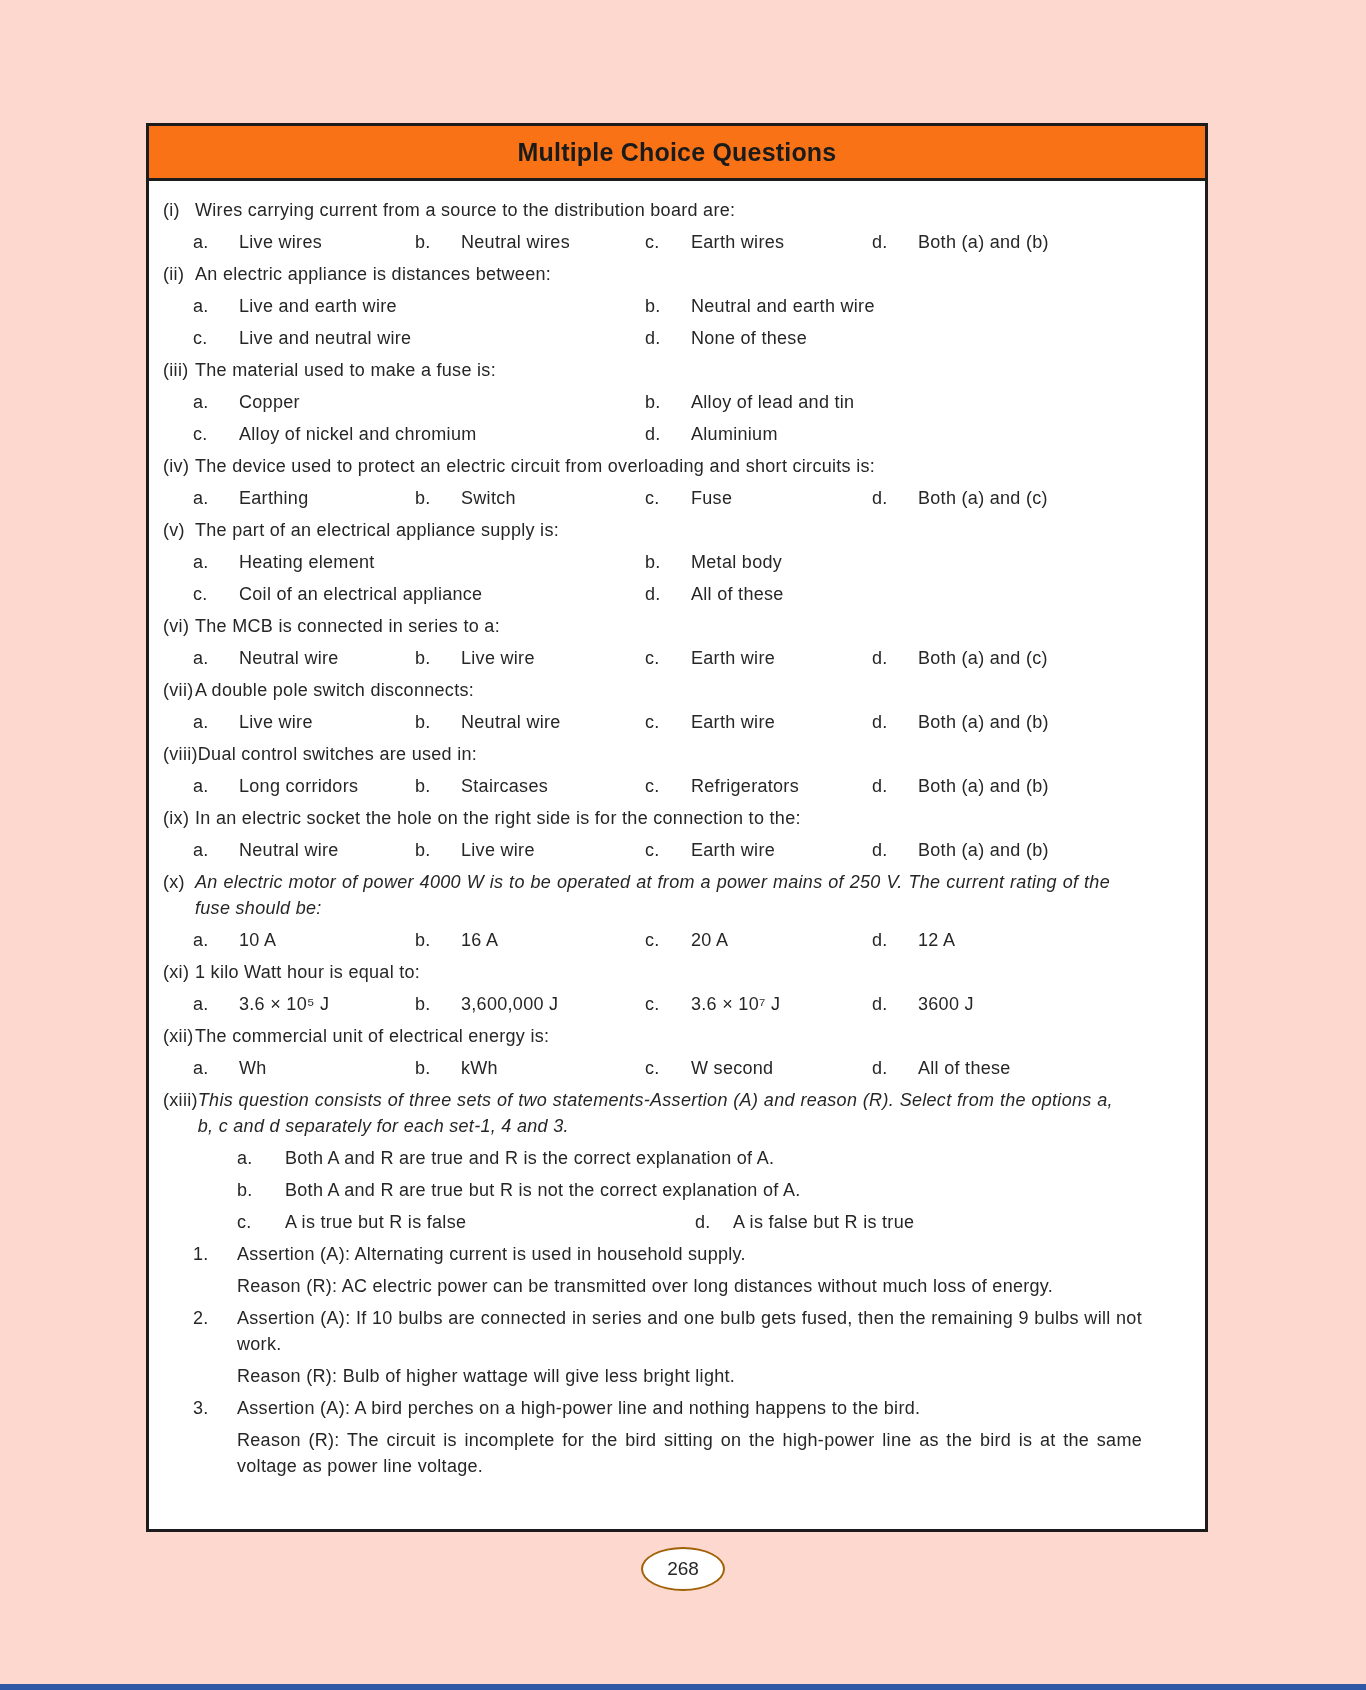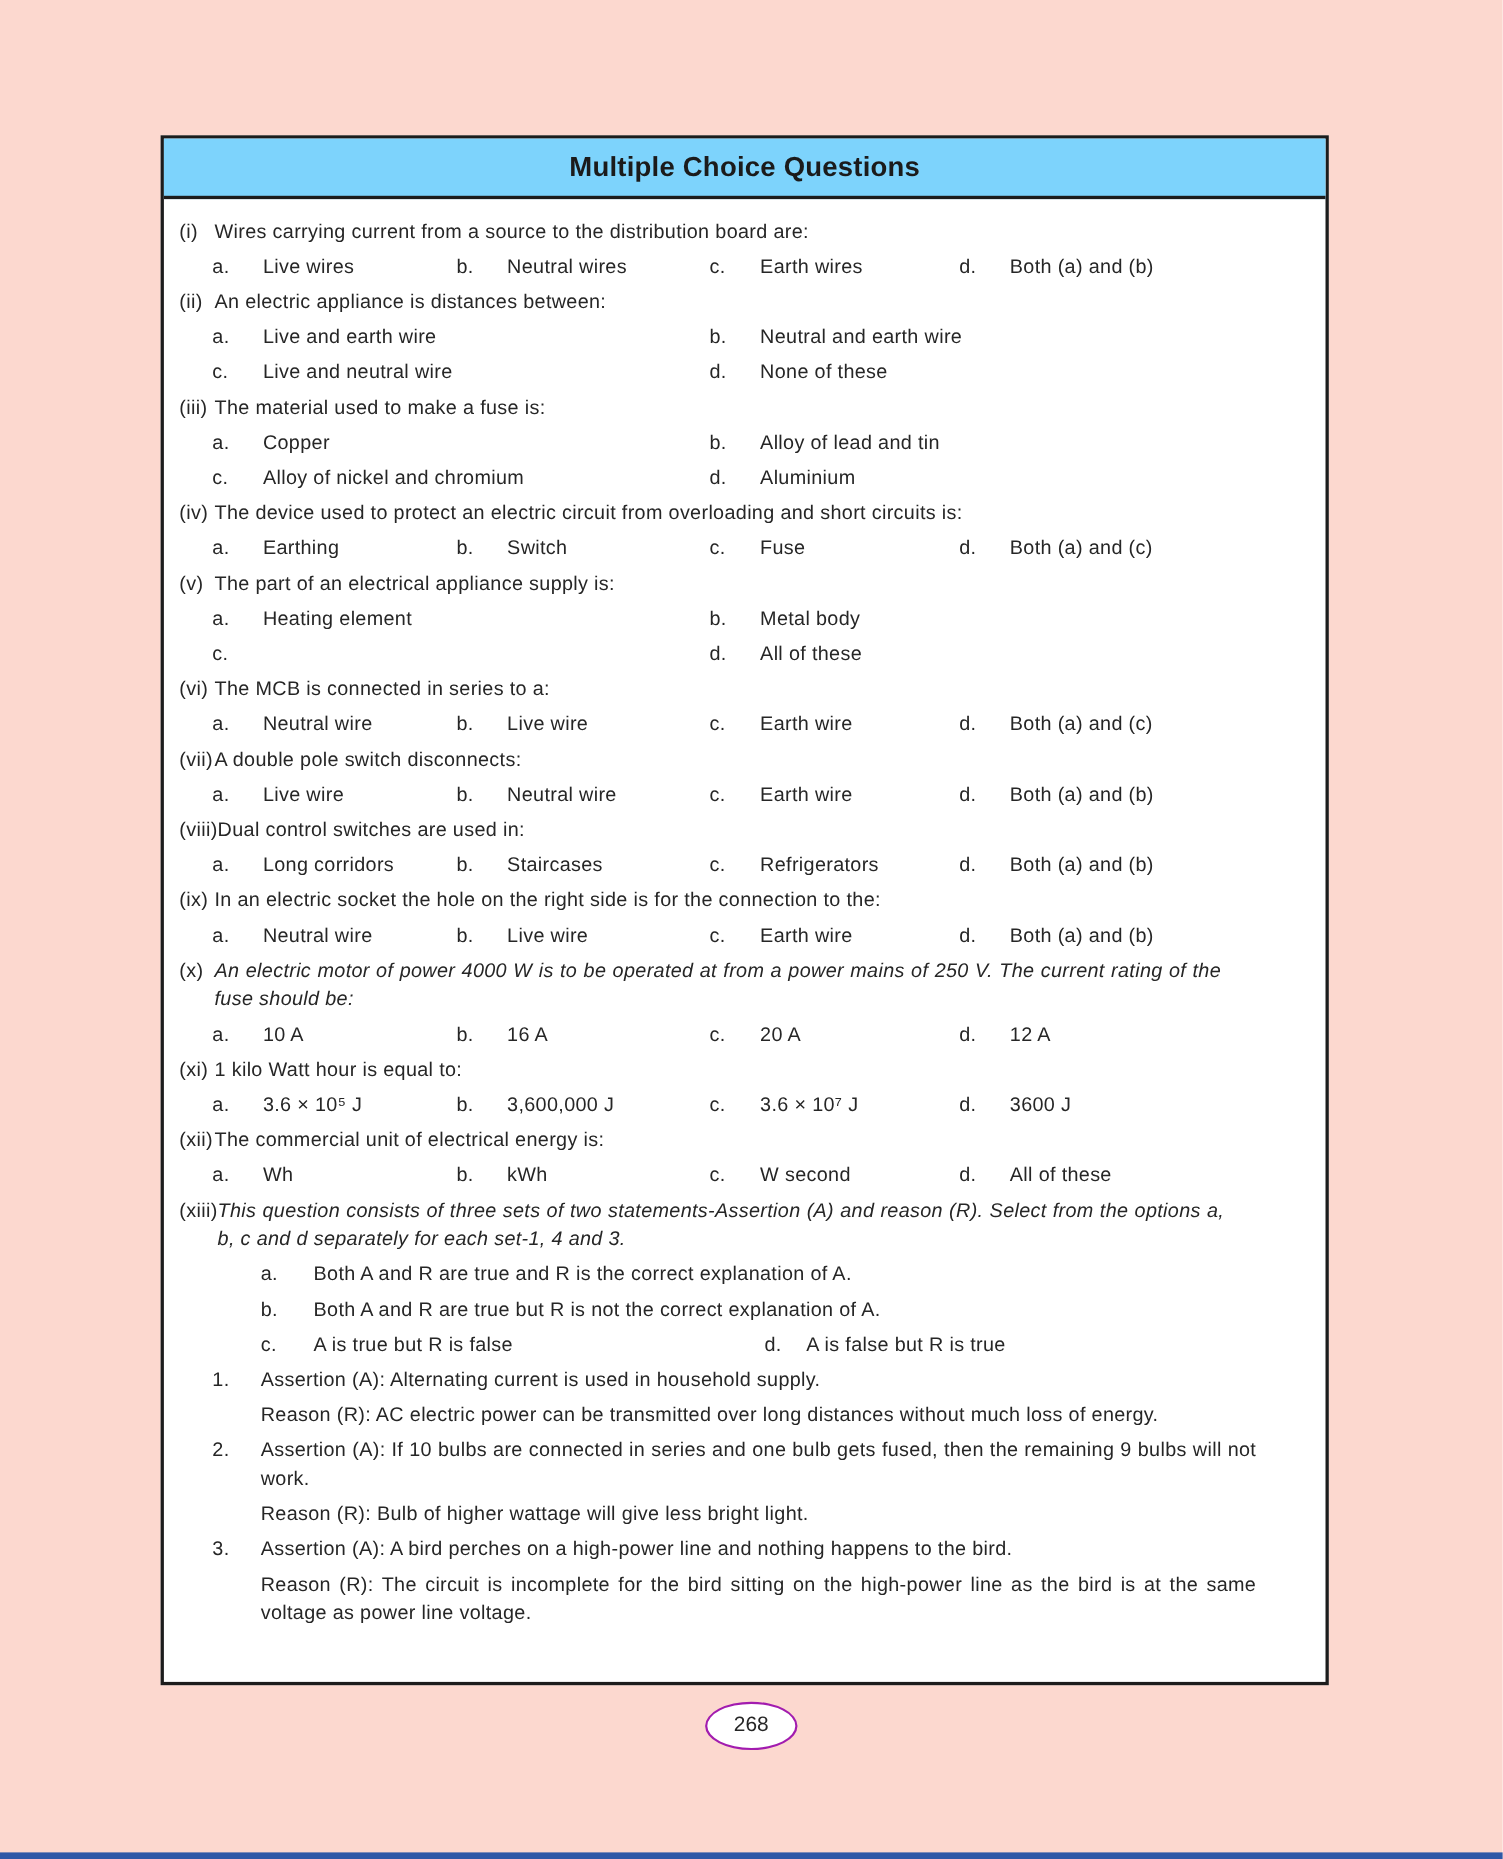"Multiple Choice Questions" .mcq-header { background: #7dd3fc -> #f97316 }
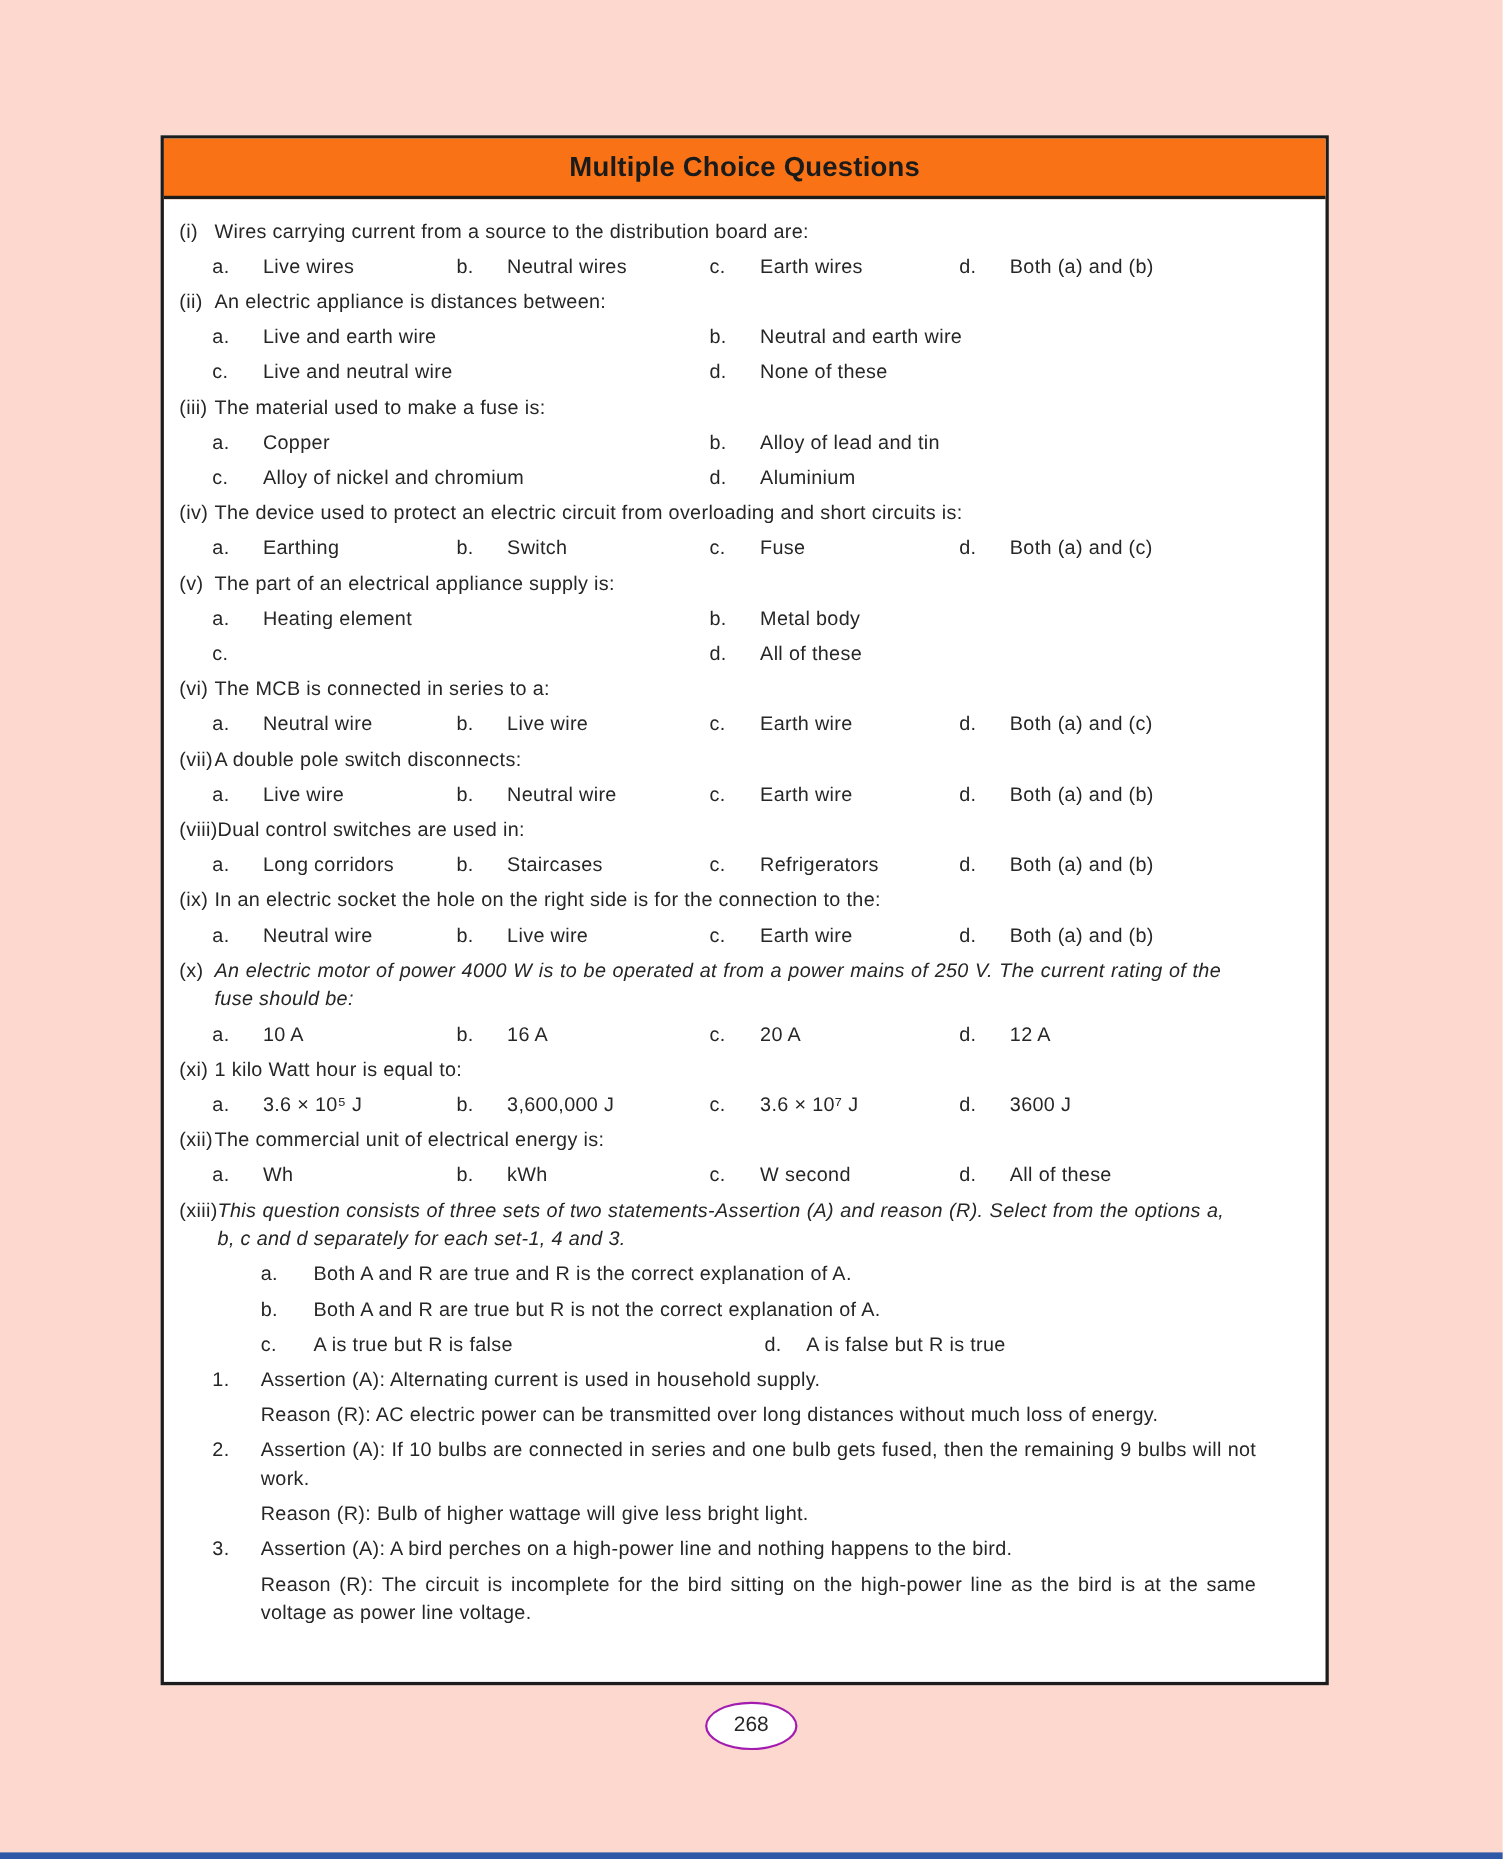"Coil of an electrical appliance" div.ot { html: none -> <div>Coil of an electrical appliance</div> }
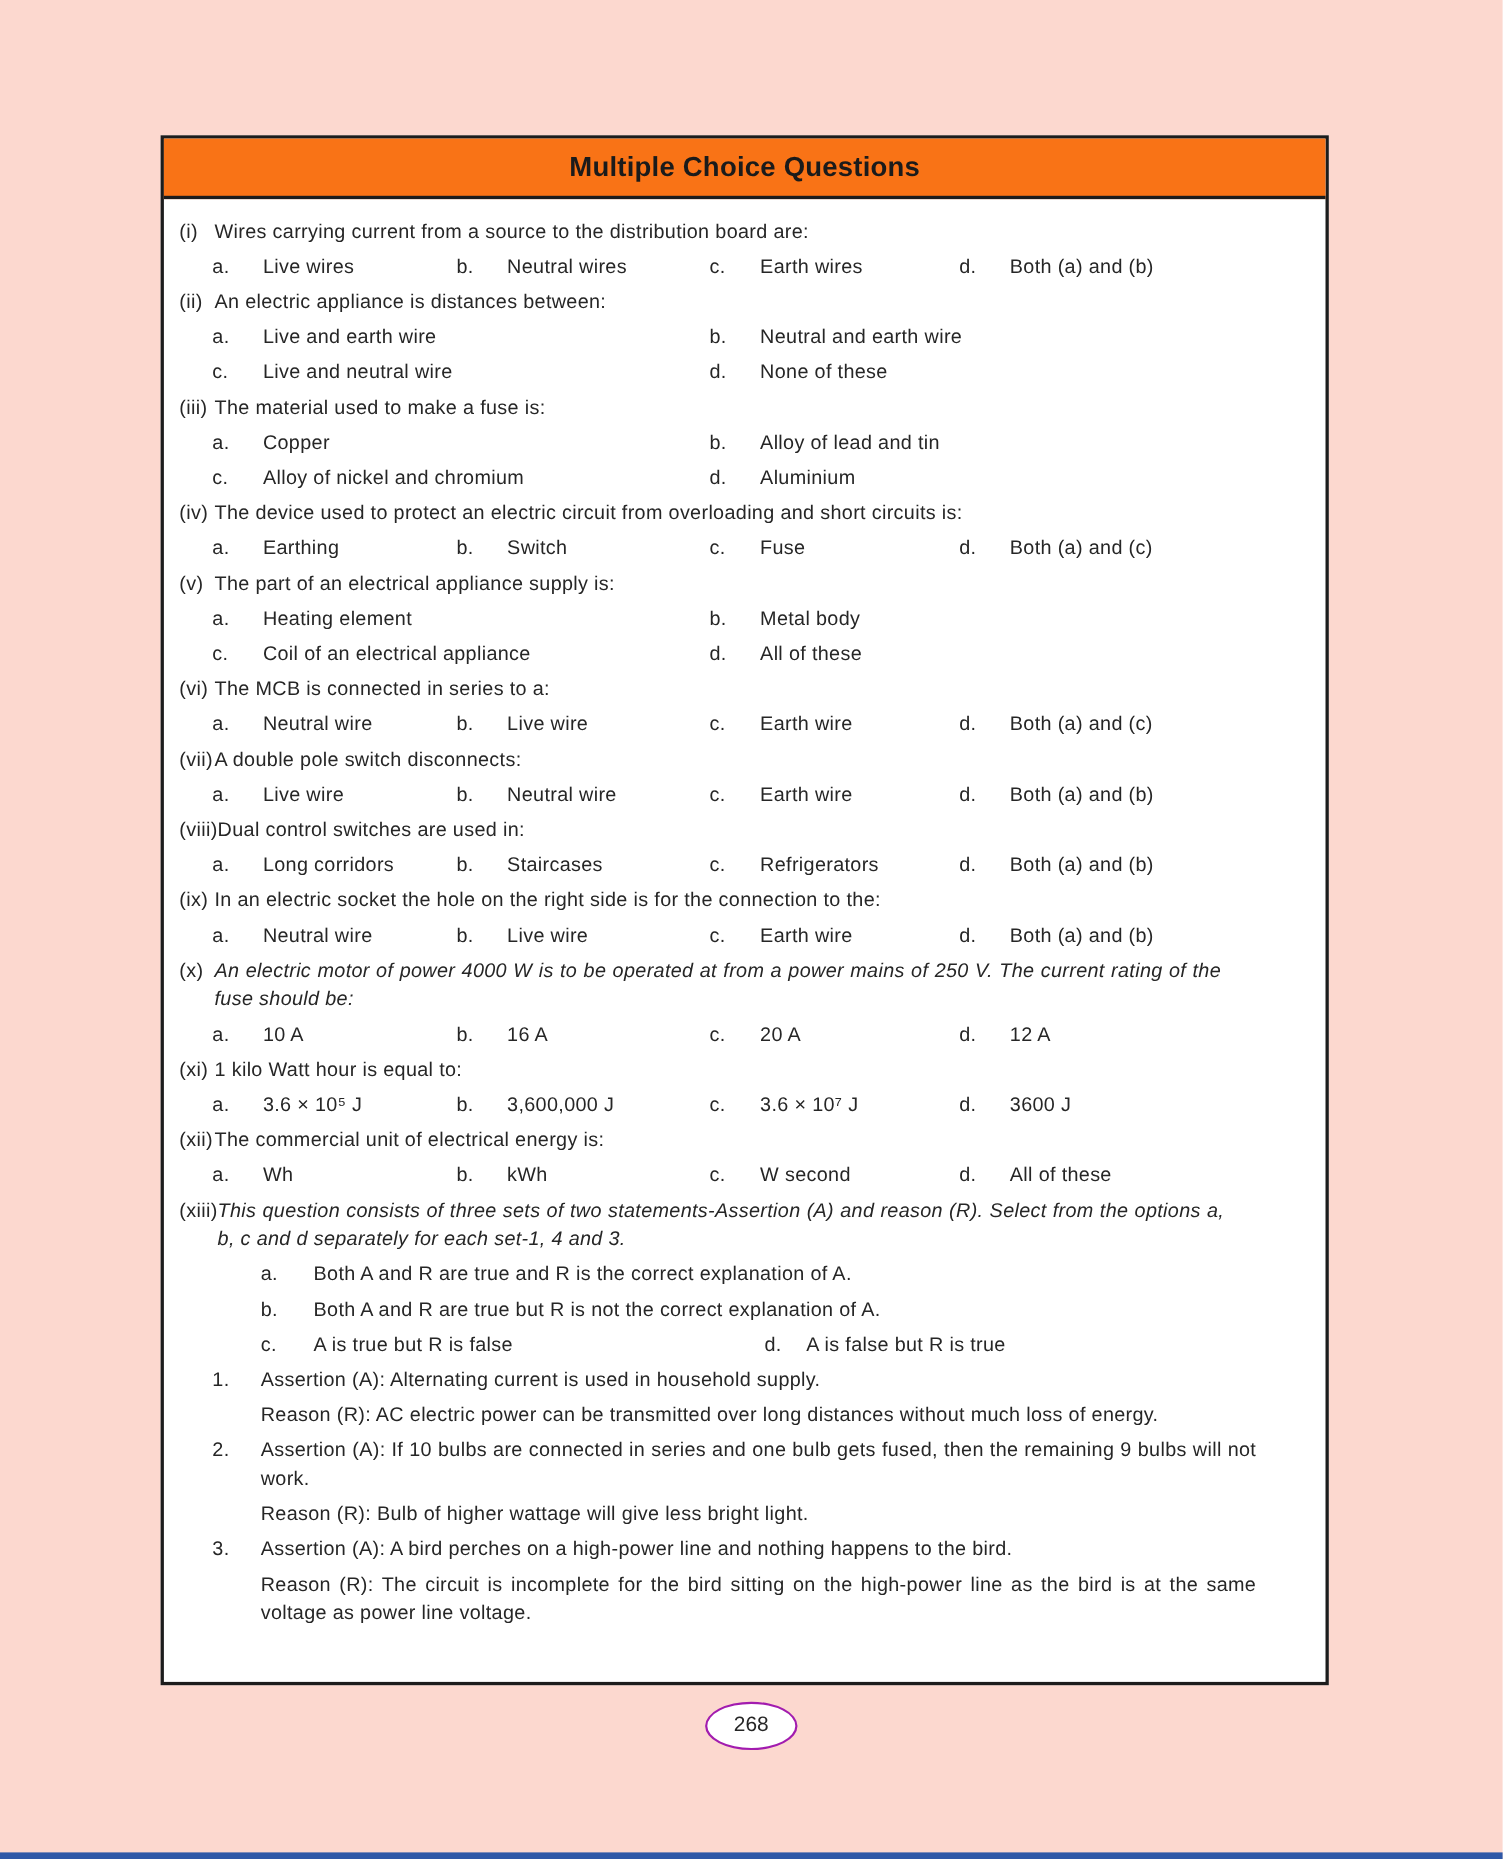"268" .page-oval { border: 2px solid #a21caf -> 2px solid #a16207 }
